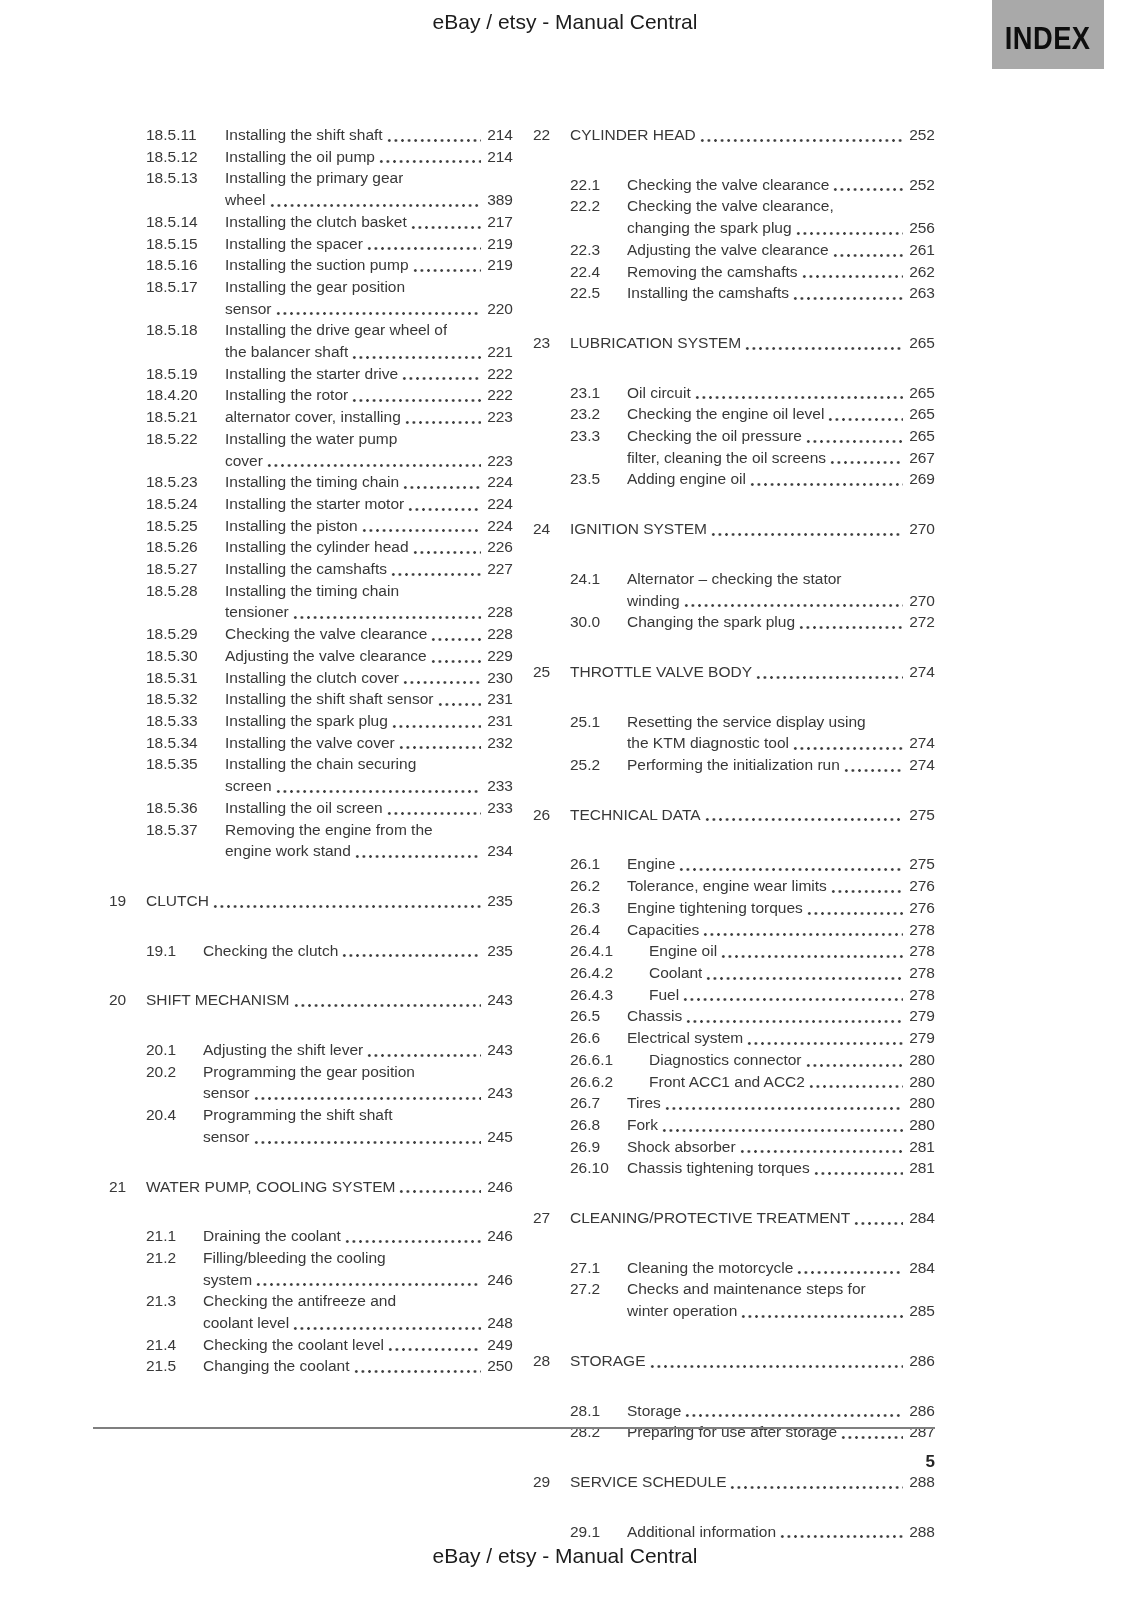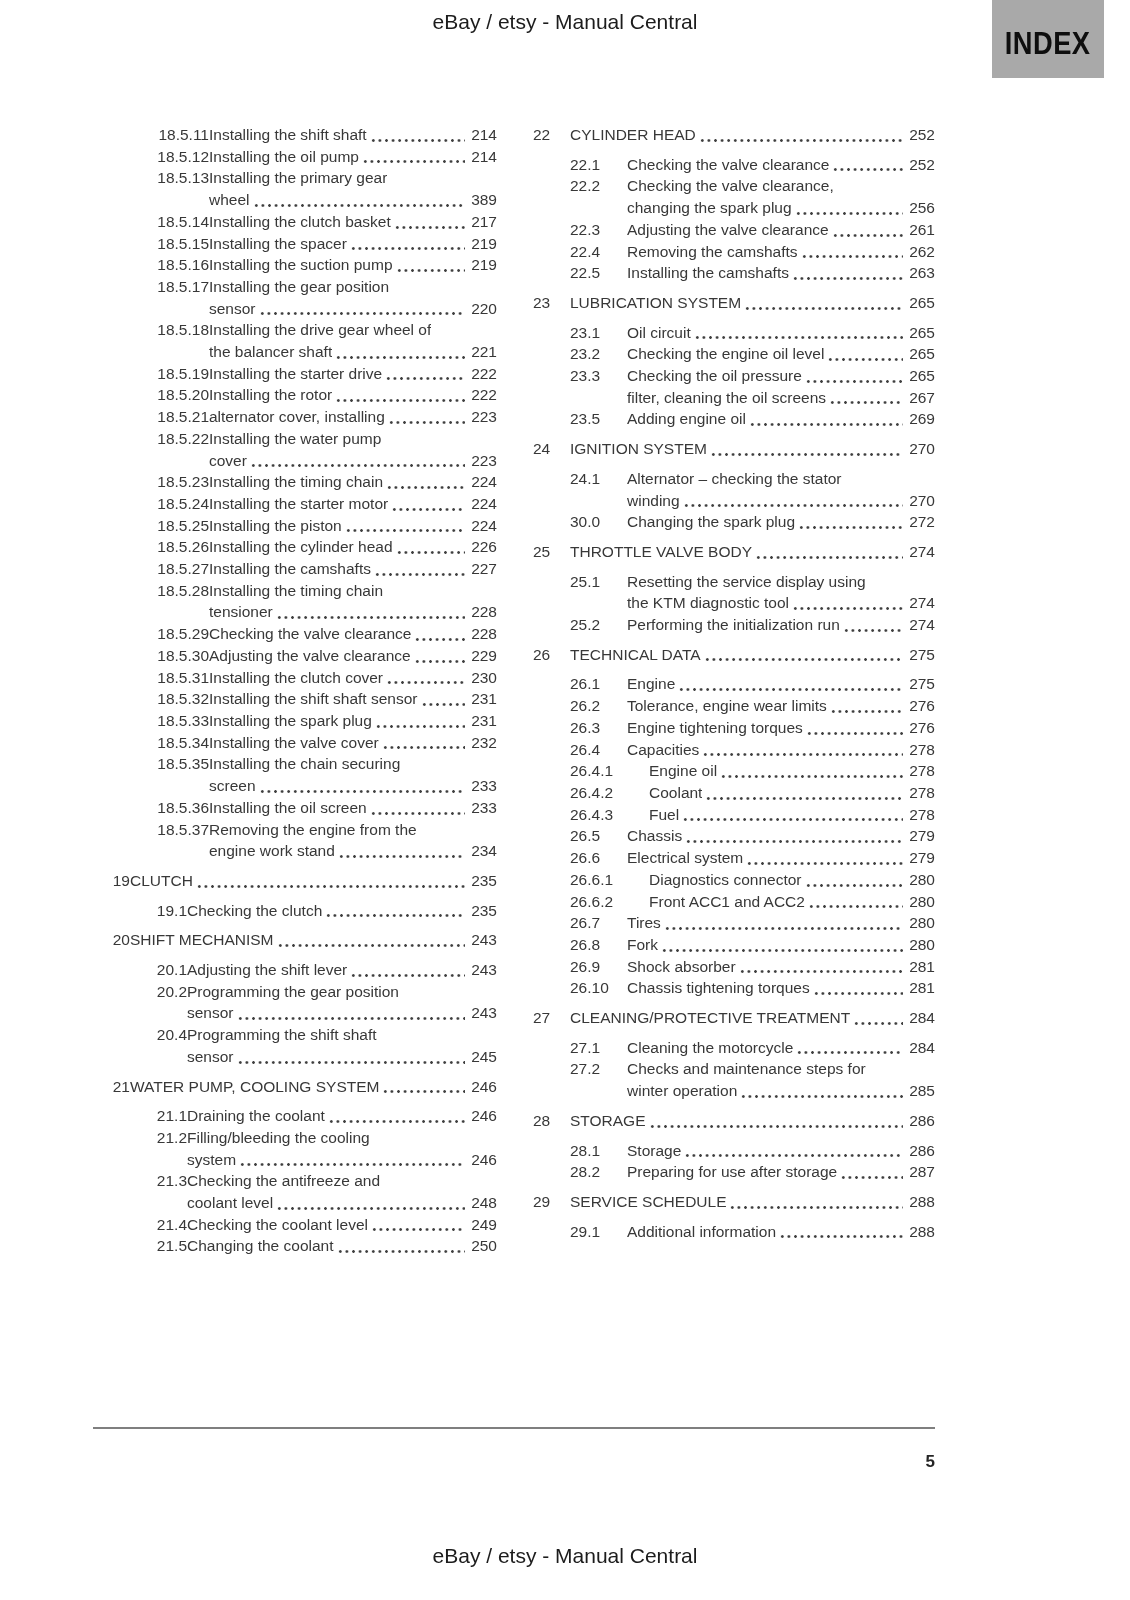"INDEX" .index-box { height: 78px -> 69px }
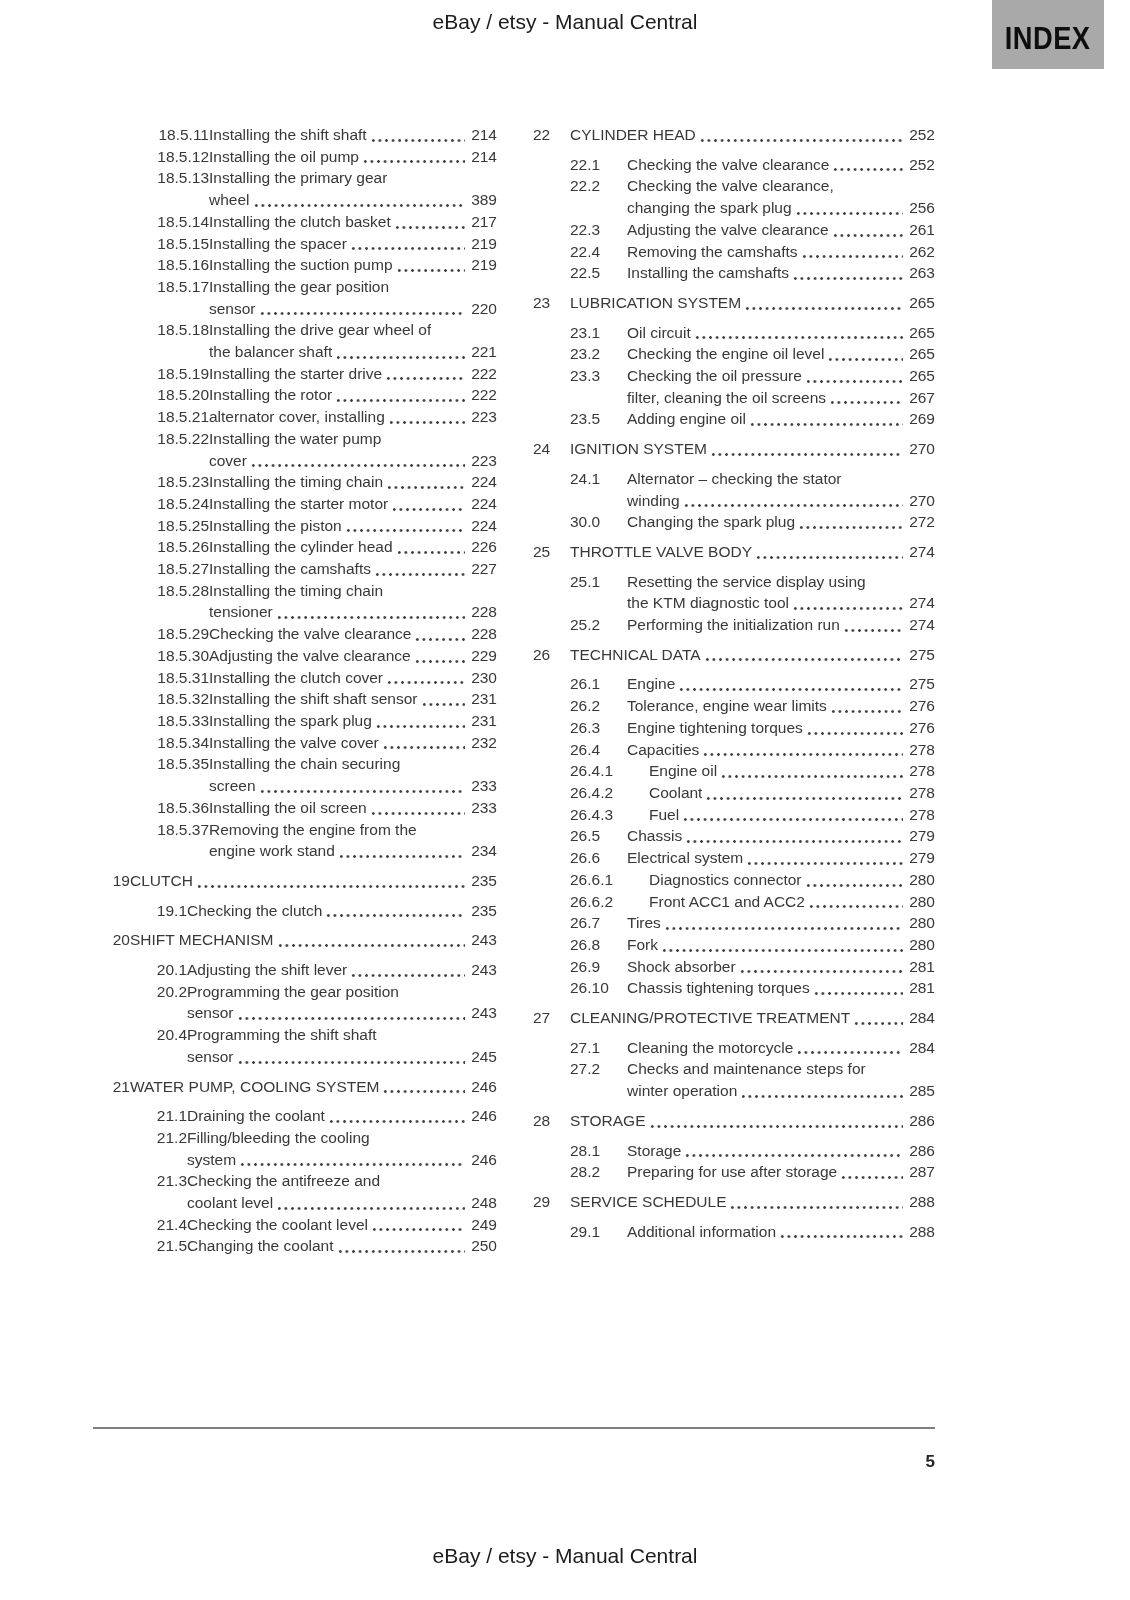"18.5.11" .col-left { left: 93px -> 109px; text-align: right -> none }
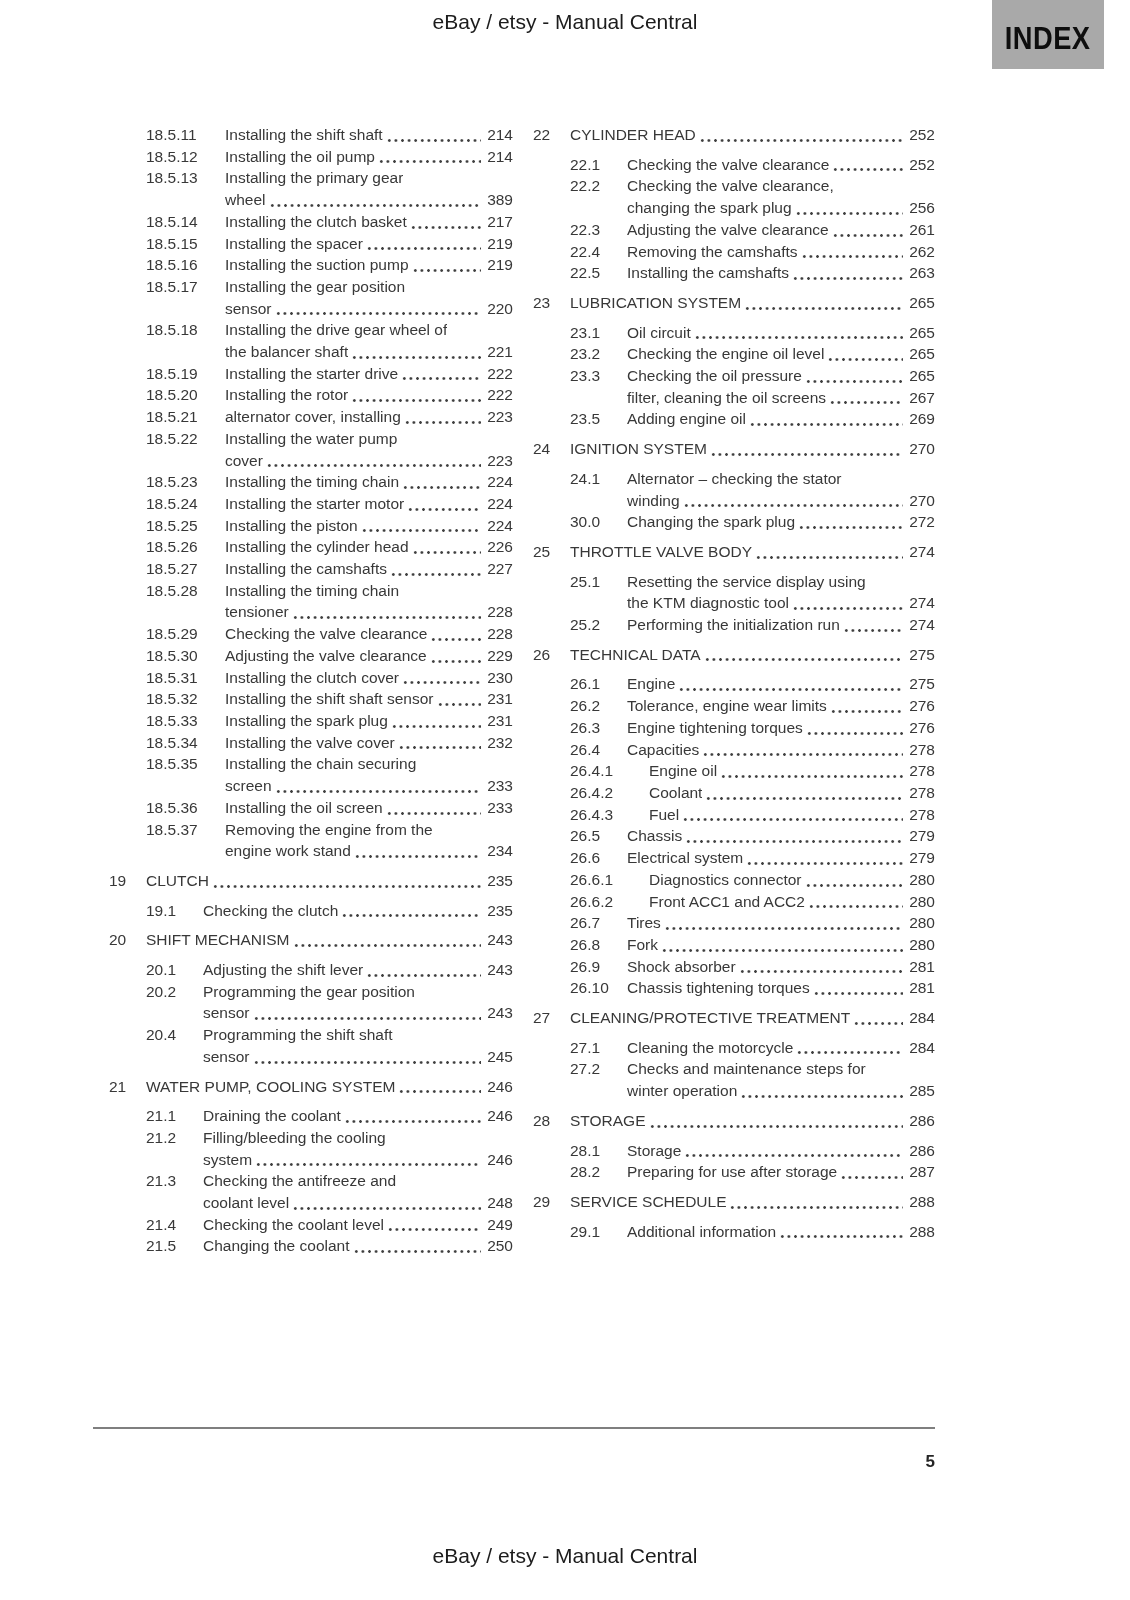"22" .entry.lv1 { margin: 8px 0 -> 28px 0 }
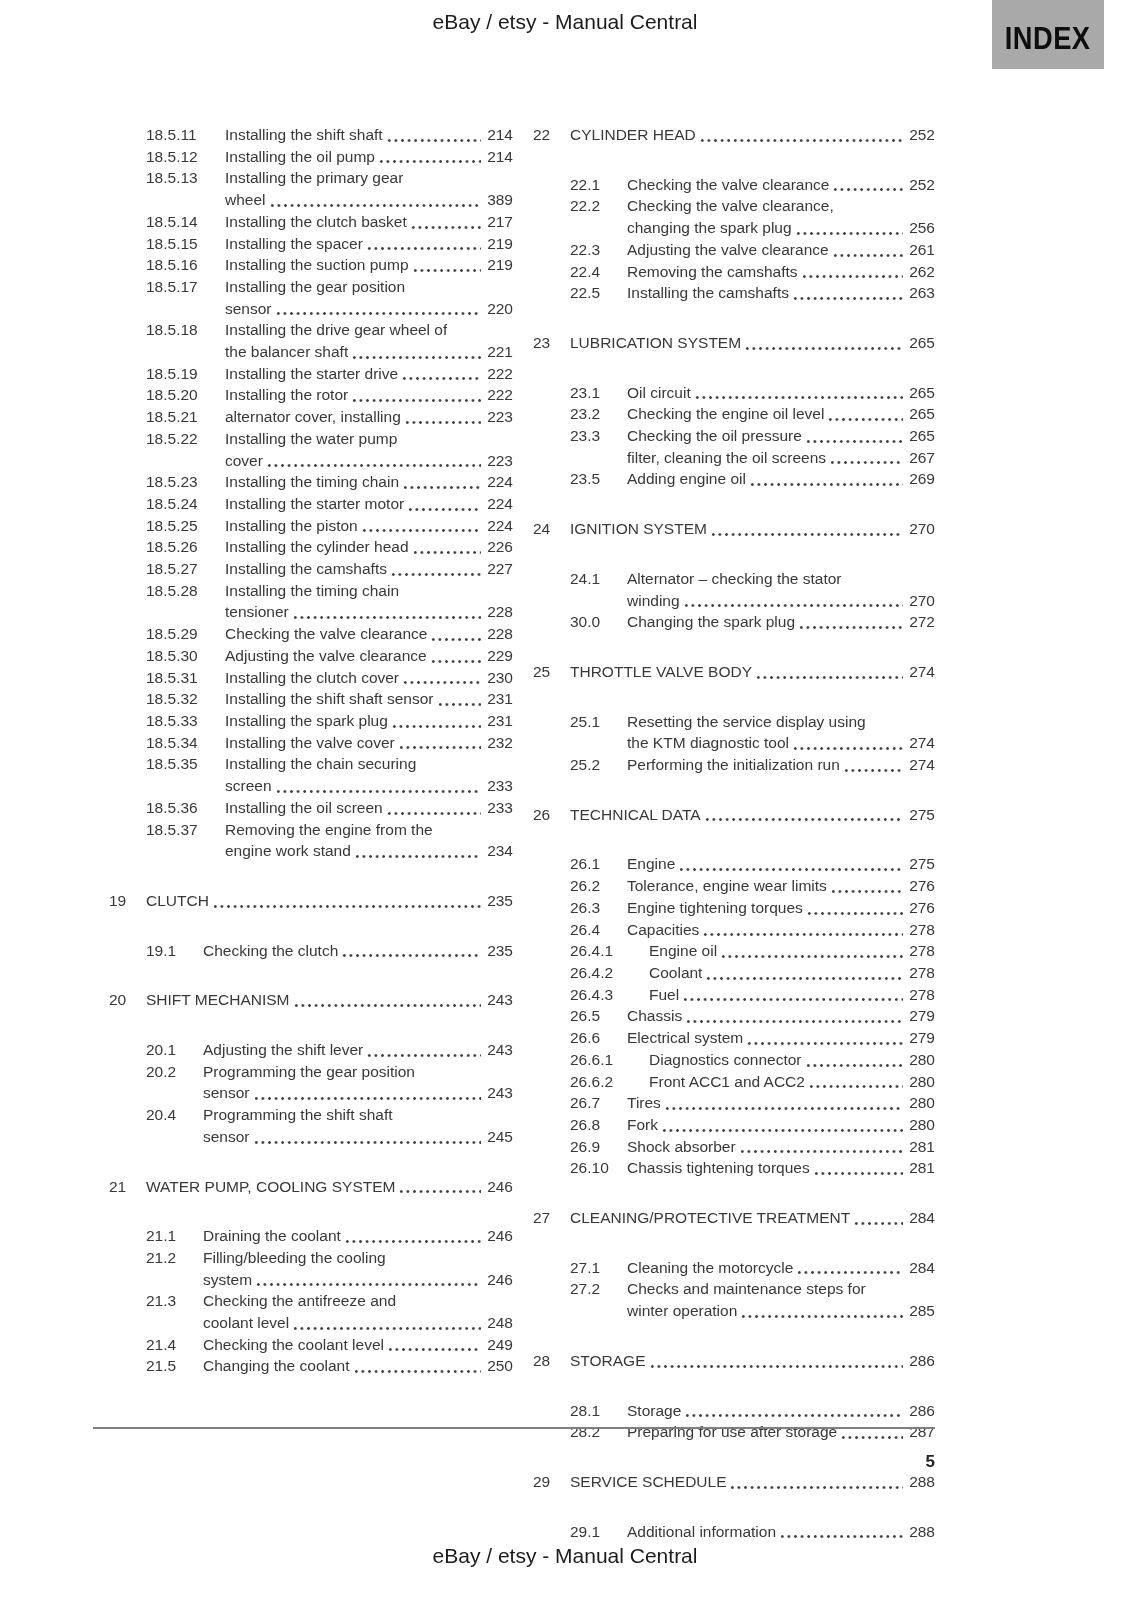"18.5.20" span.num { text: 18.5.20 -> 18.4.20 }
